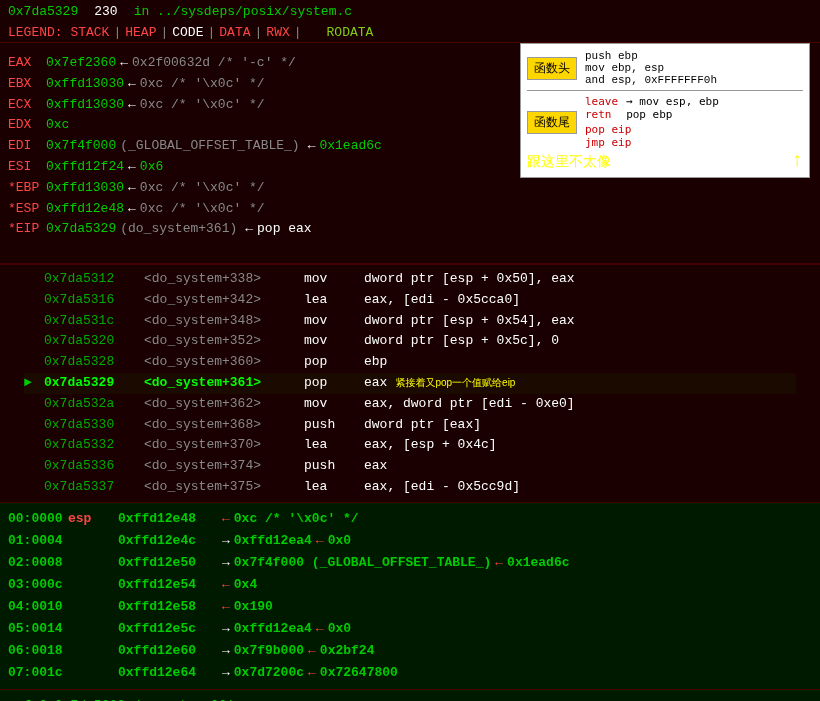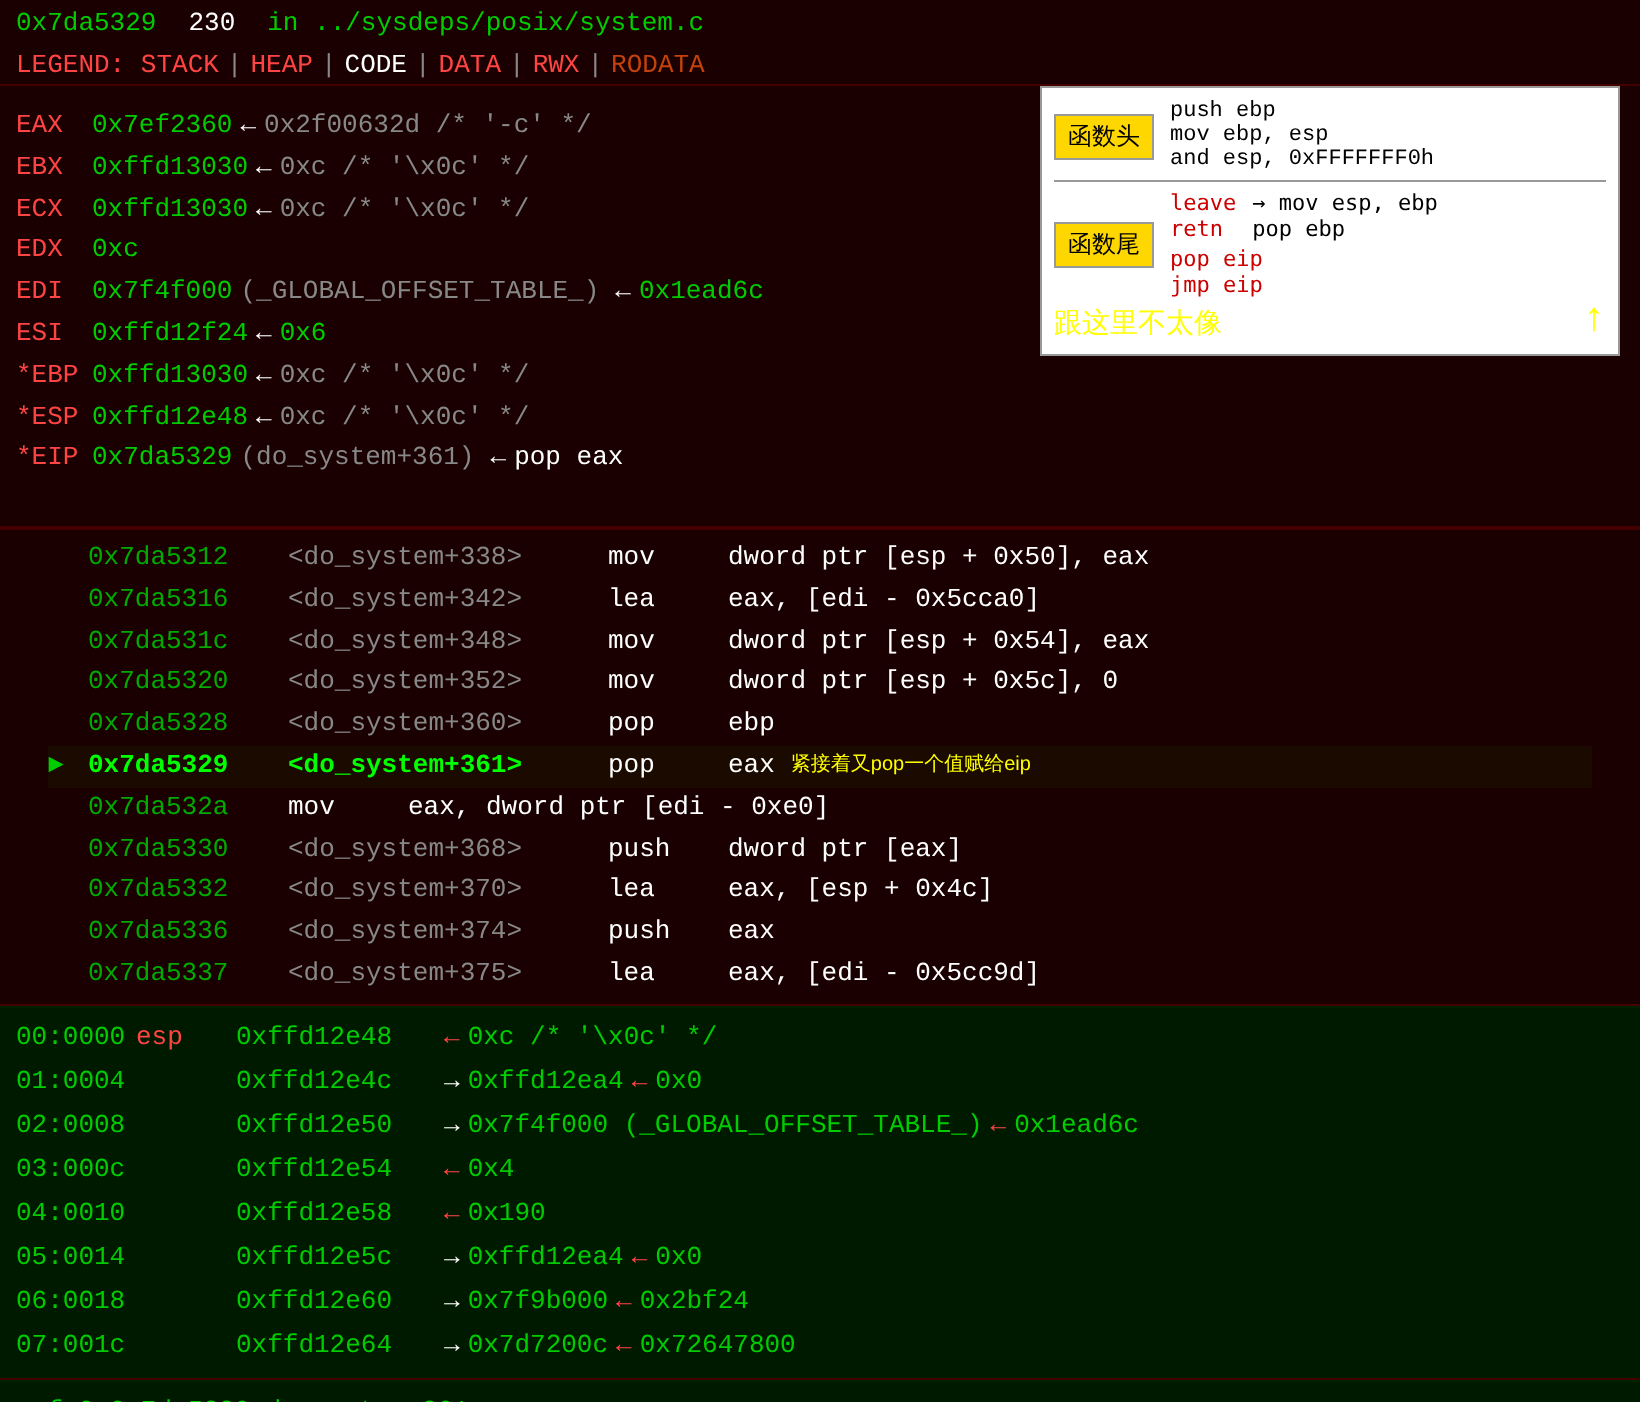"RODATA" .leg-rodata { color: #c2410c -> #84cc16; margin-left: none -> 21px }
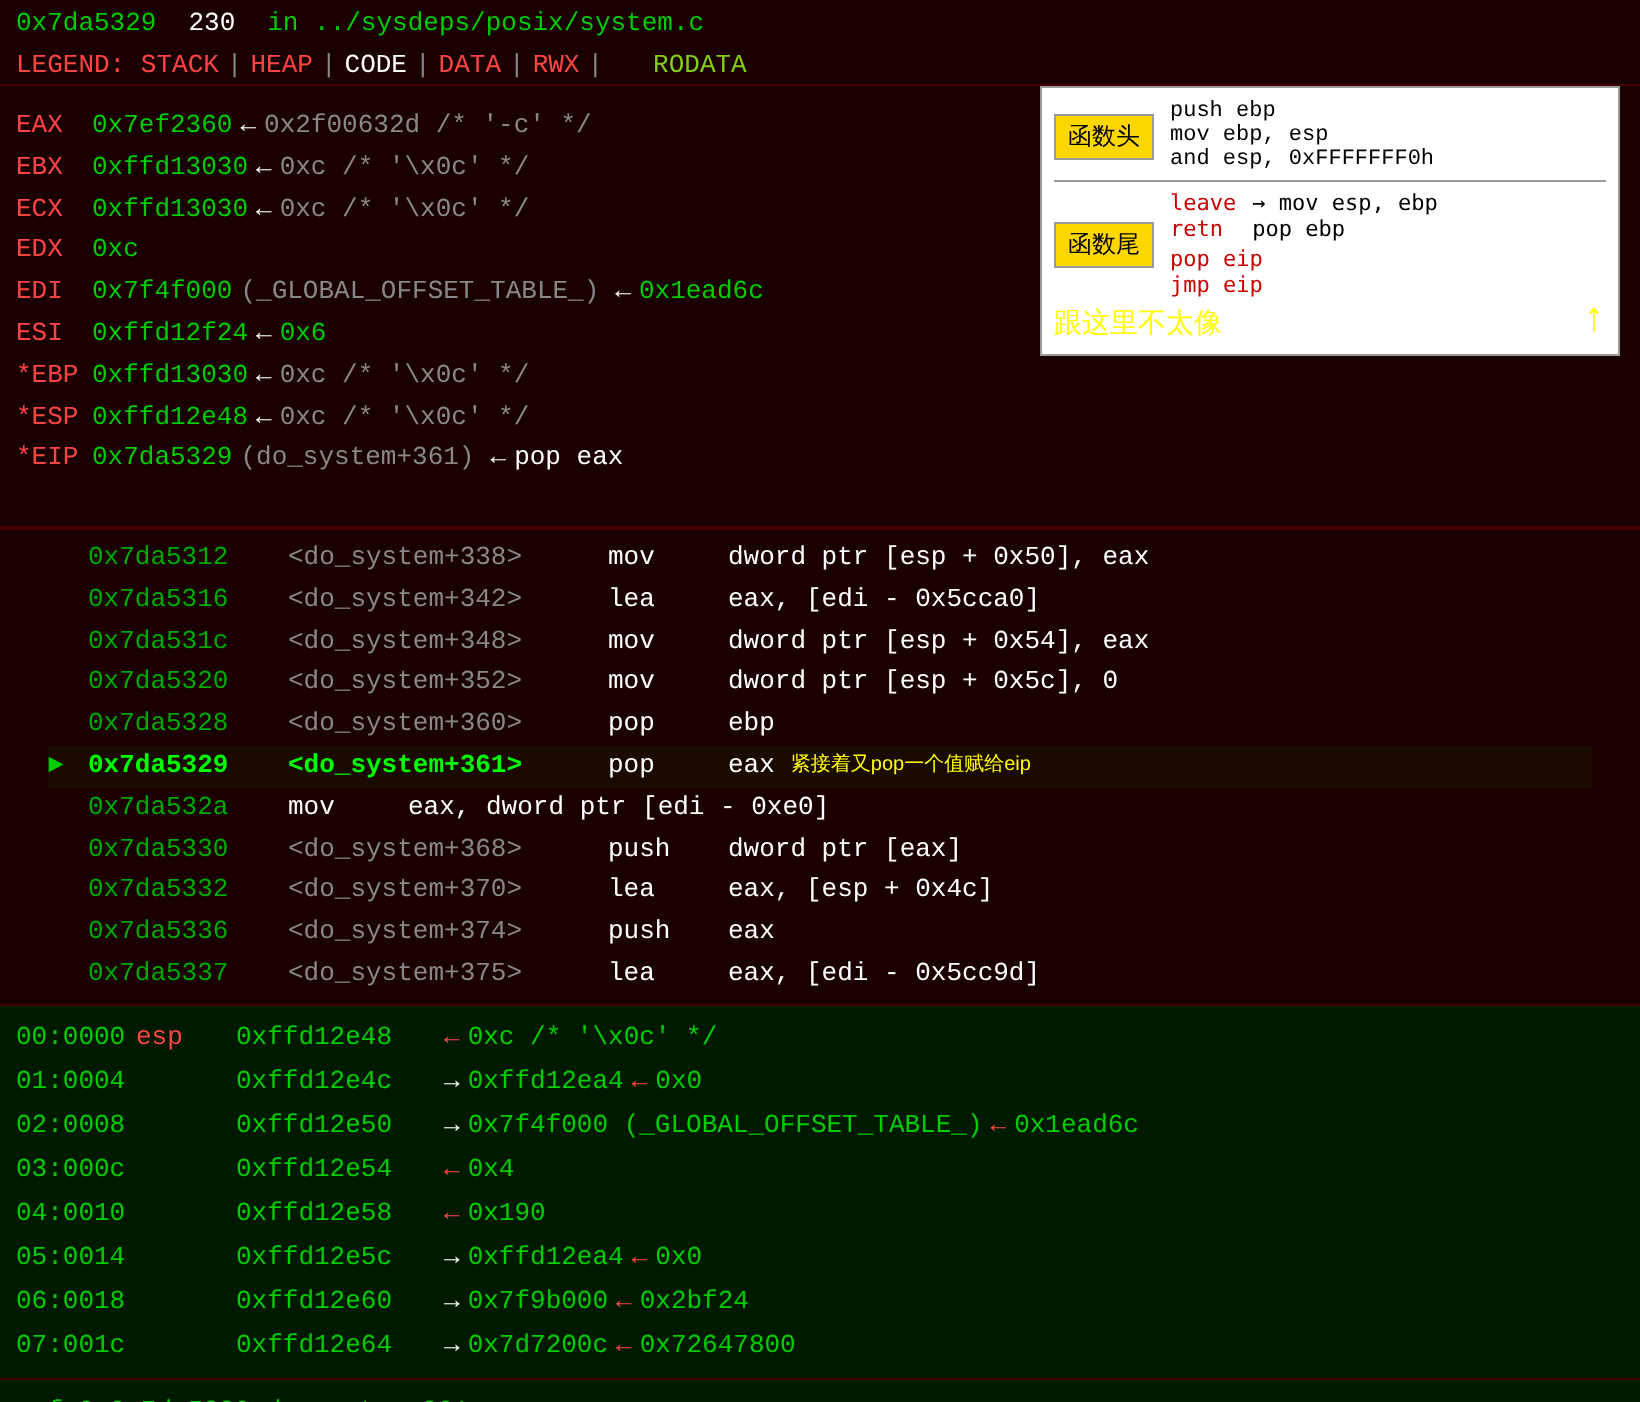"<do_system+362>" span.disasm-fn { html: none -> <span>&lt;do_system+362&gt;</span> }
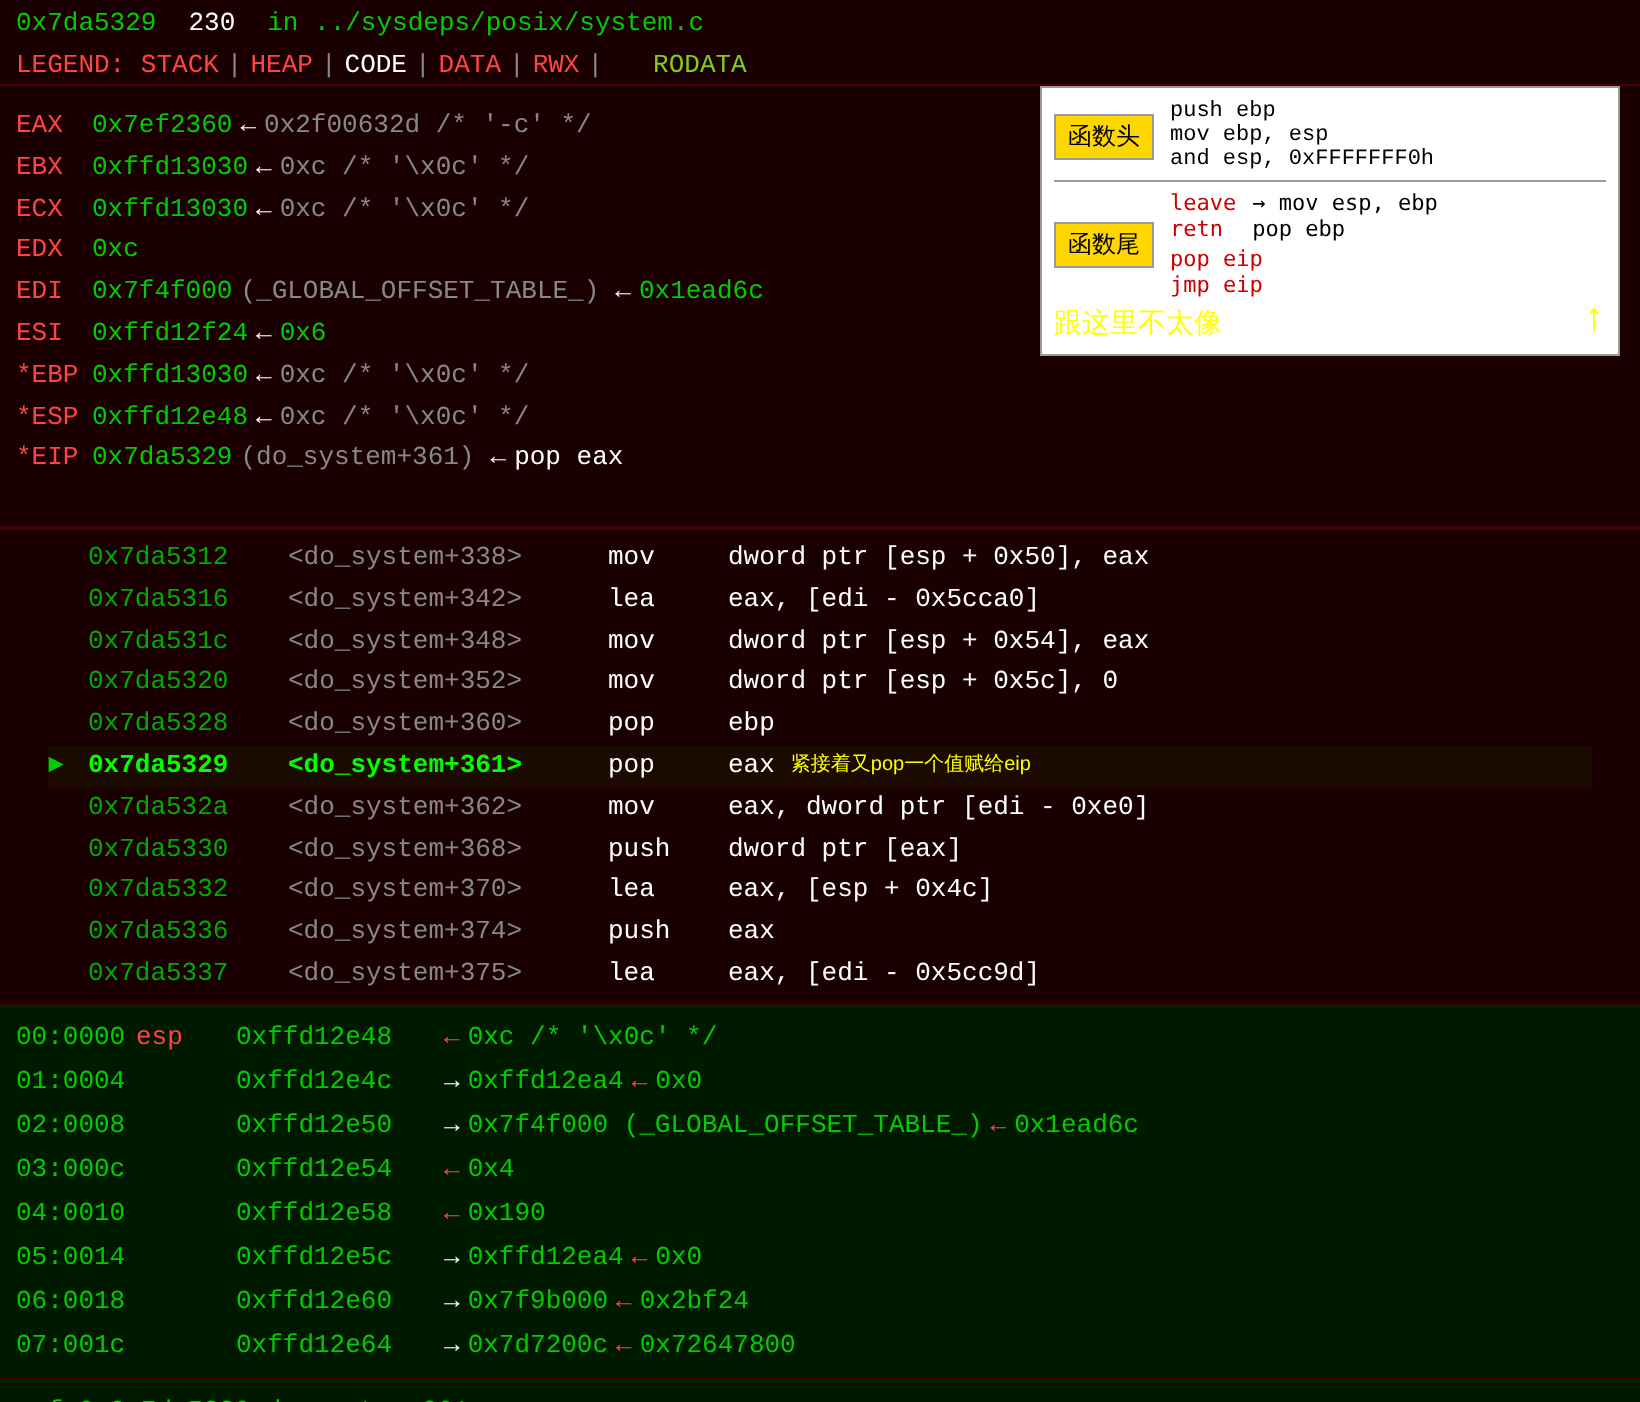"00:0000" .stack-section { font-weight: none -> bold }
